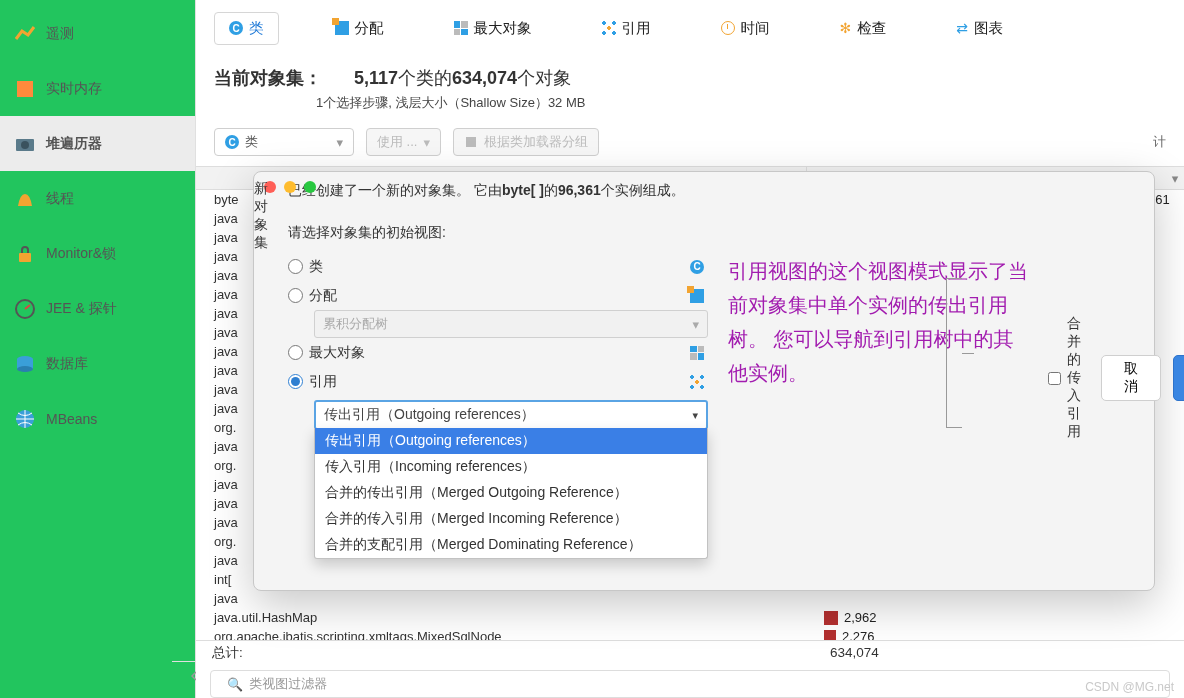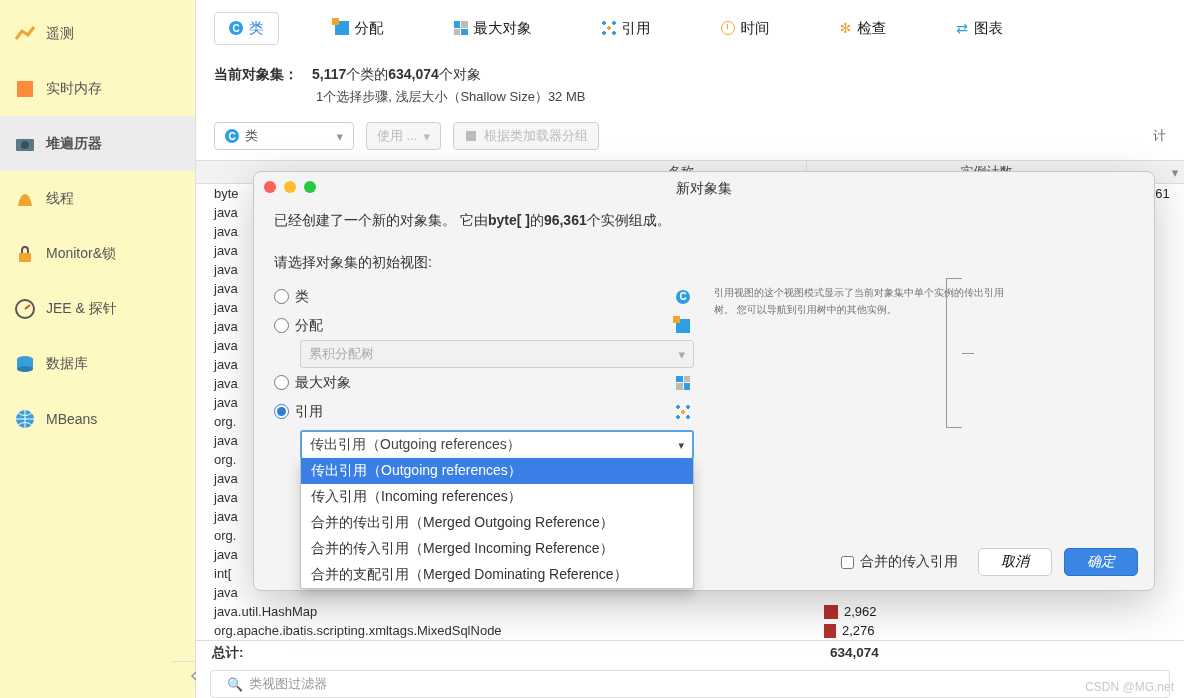"遥测" .sidebar { background: #fef9c3 -> #22c55e }
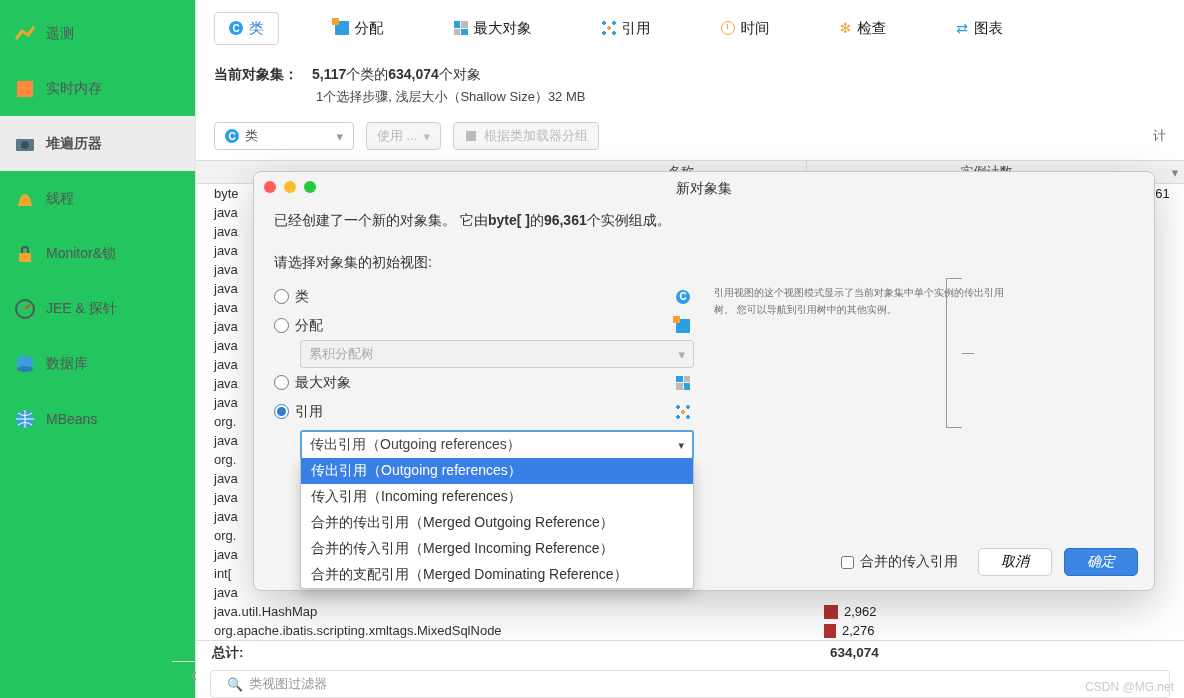"当前对象集：" .infobar { font-size: 14px -> 18px; gap: 14px -> 32px }
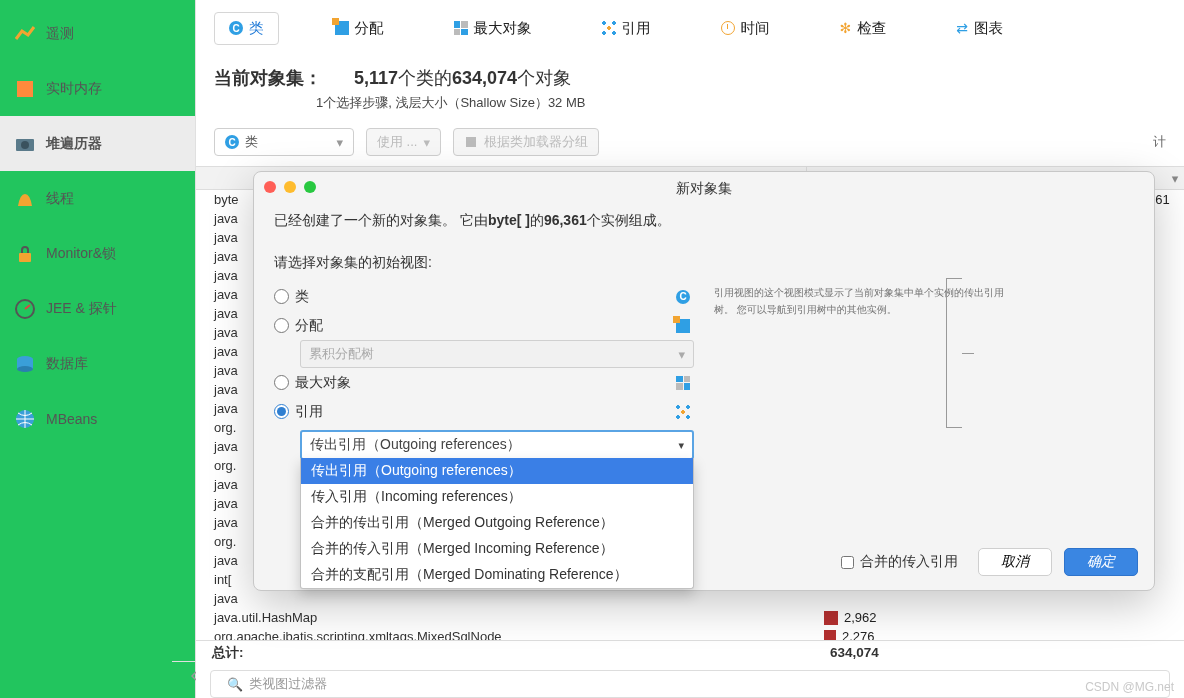"新对象集" .dialog { flex-direction: column -> none }
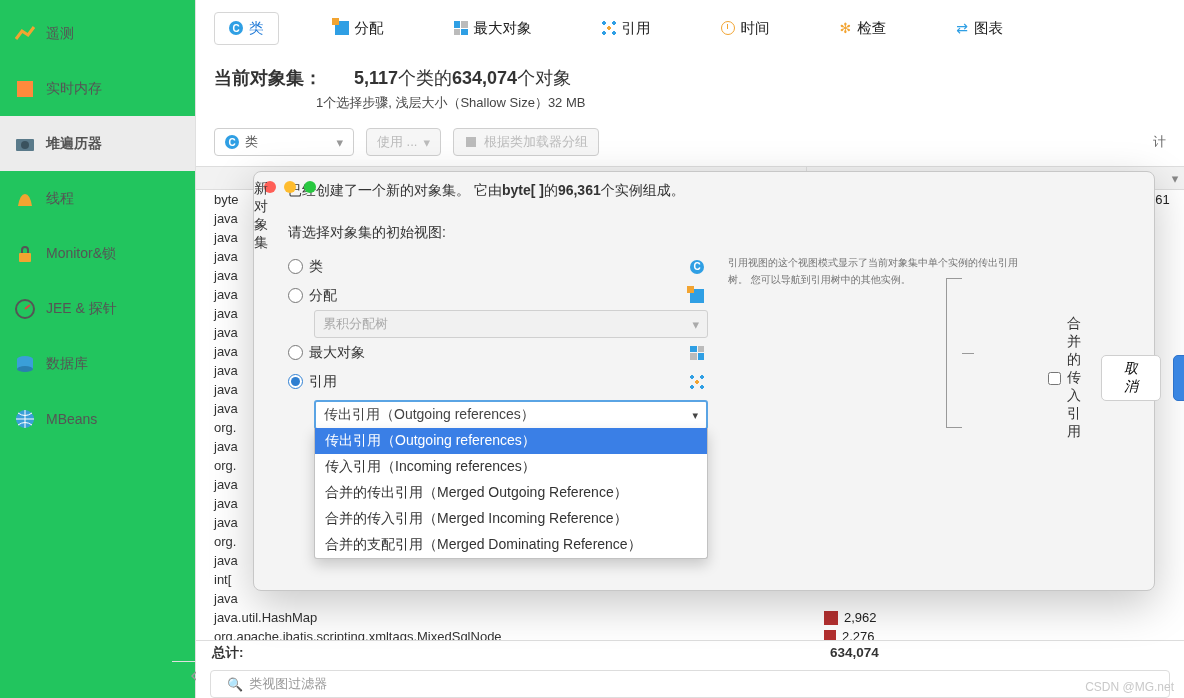"引用视图的这个视图模式显示了当前对象集中单个实例的传出引用树。" .desc-box { color: #737373 -> #a21caf; font-size: 10px -> 20px }
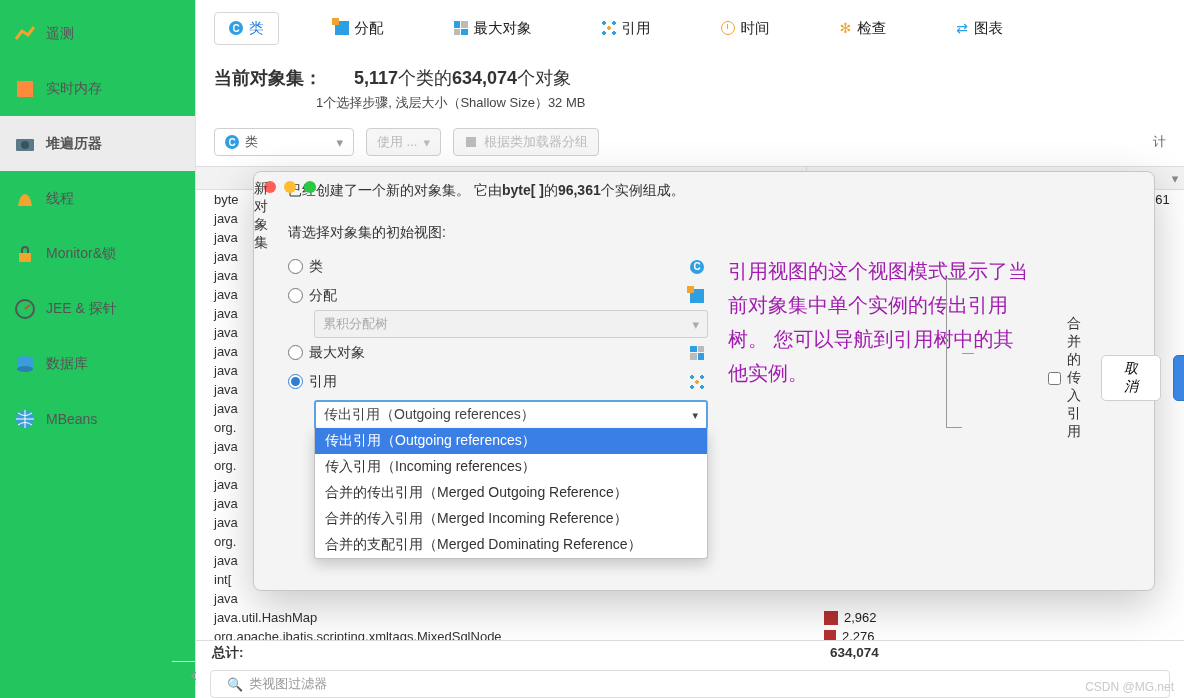"取消" .mac-btn { font-style: italic -> none }
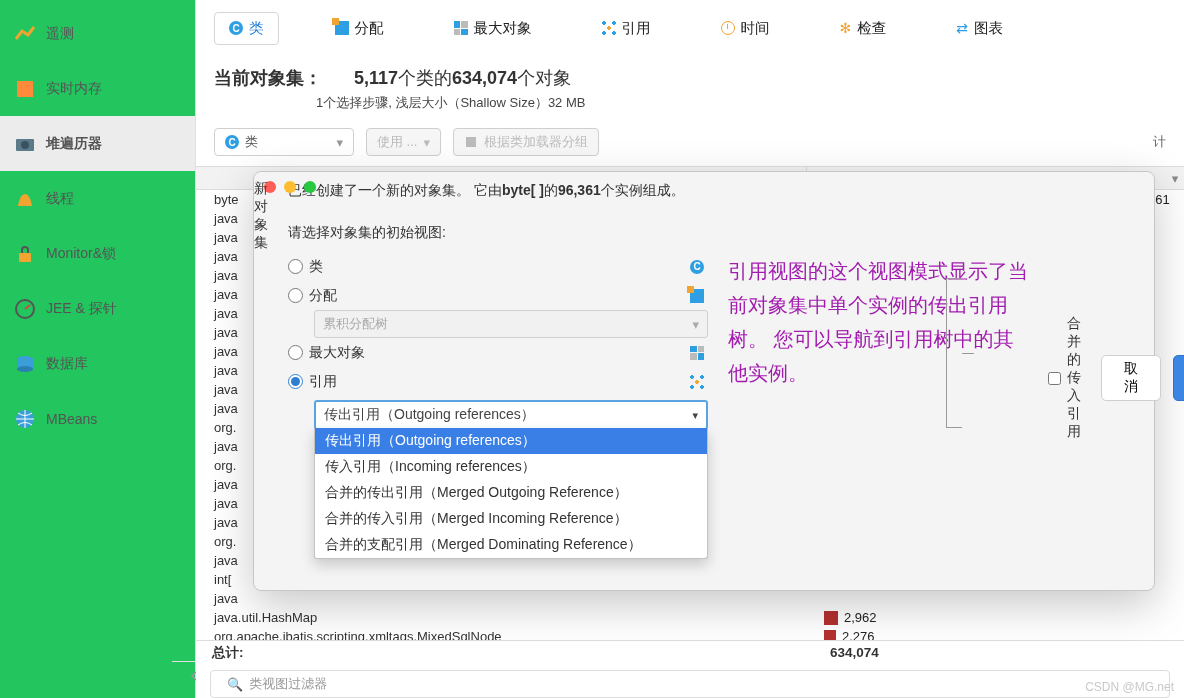"总计:" .totals-row { font-weight: 700 -> 400 }
